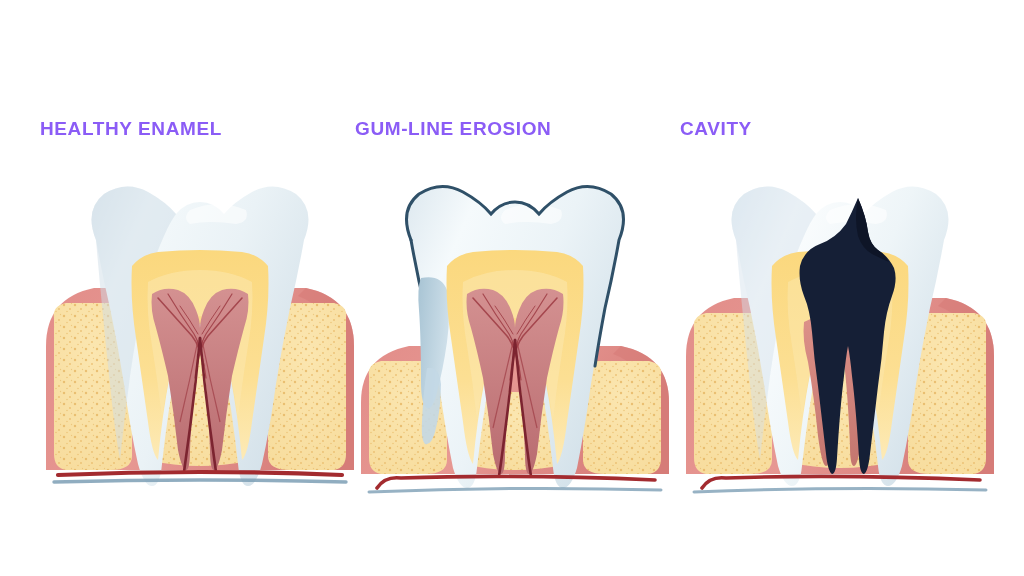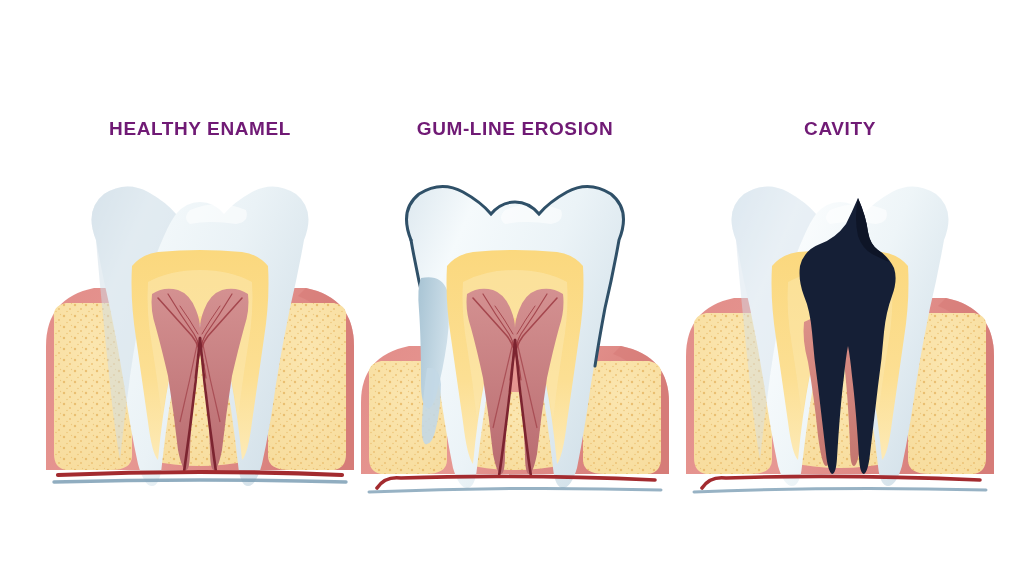"HEALTHY ENAMEL" .panel-title { color: #701a75 -> #8b5cf6; text-align: center -> left }
